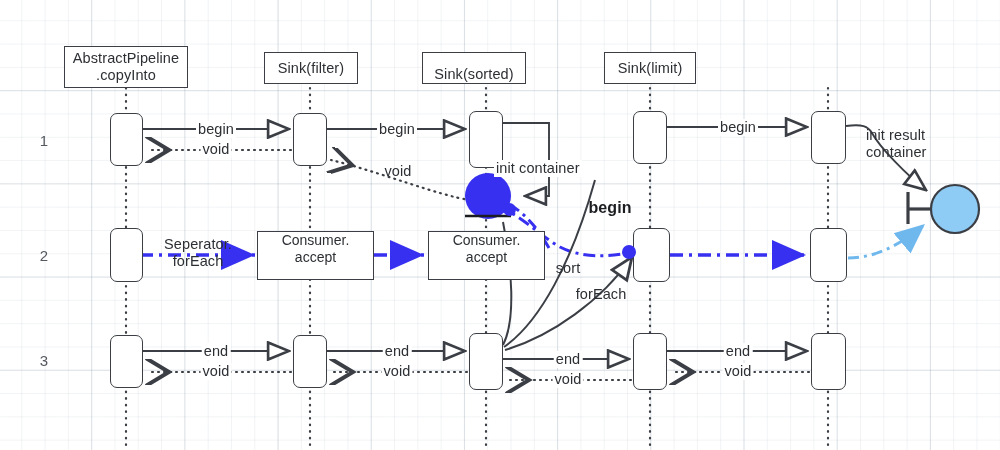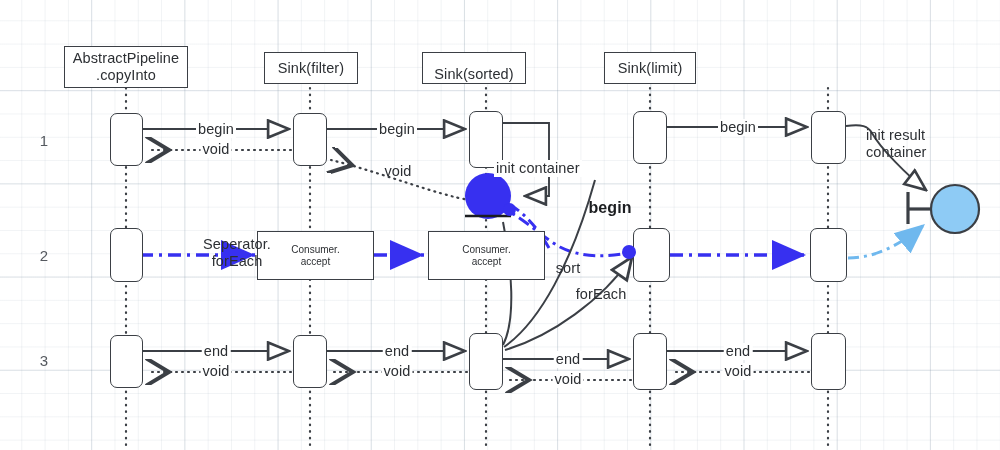"Seperator." div.lbl { margin-left: 39px -> none }
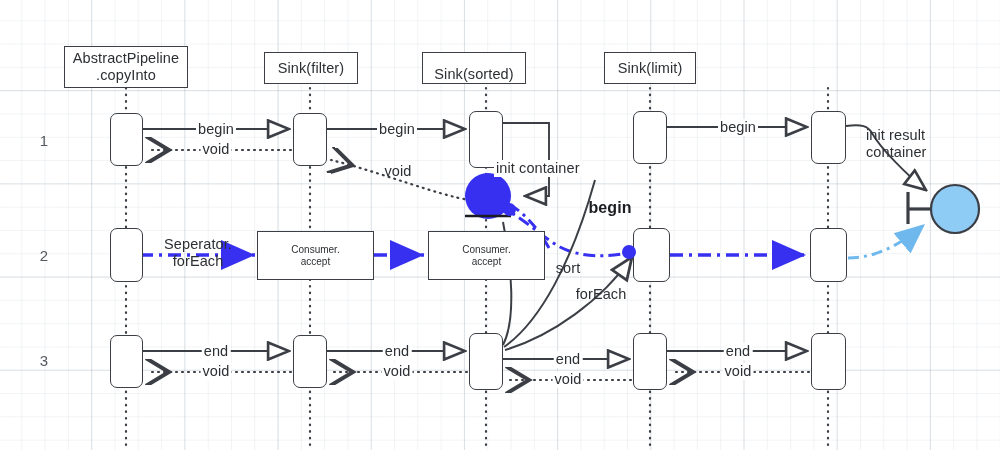"Consumer." .cbox { align-items: center -> flex-start; font-size: 10px -> 14px }
